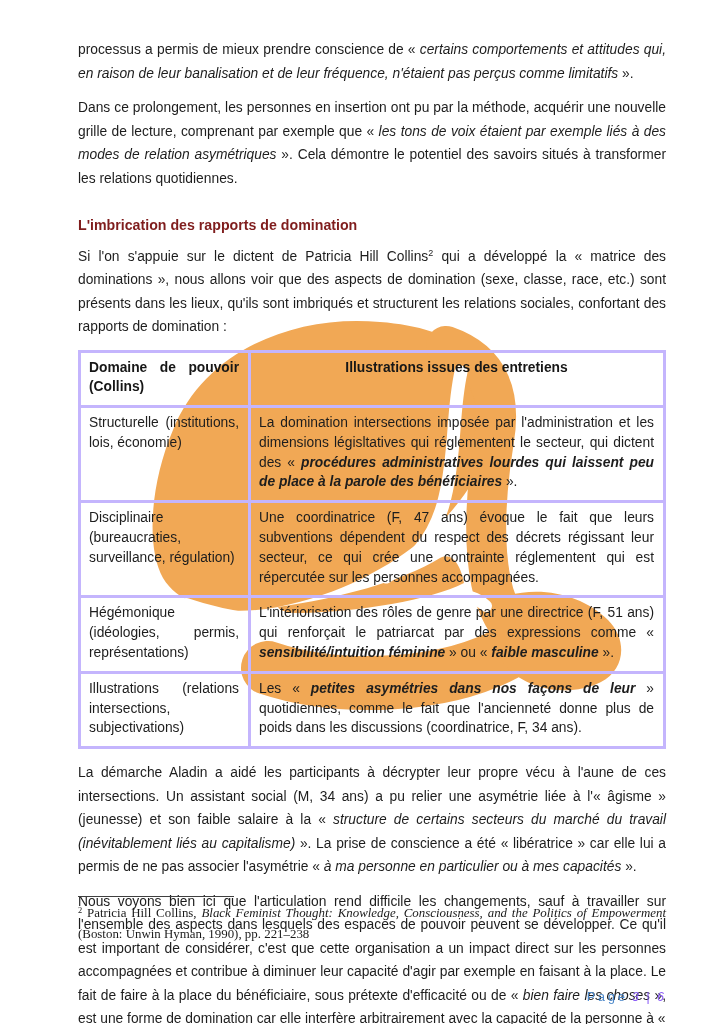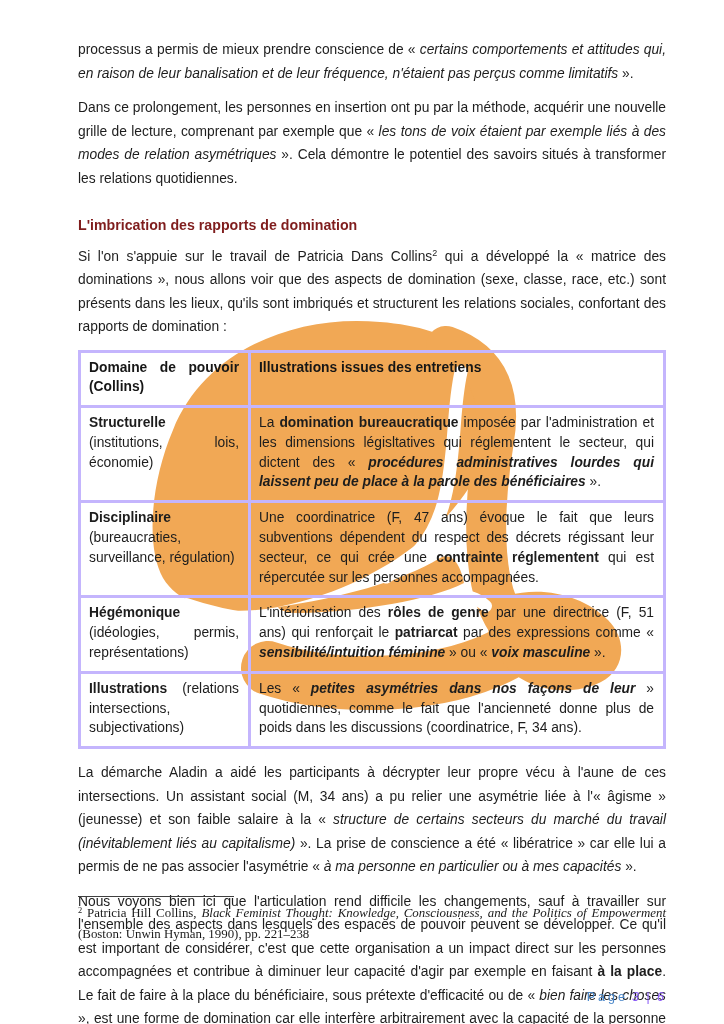"Si l'on s'appuie sur le" span { text: travail de Patricia Dans -> dictent de Patricia Hill }
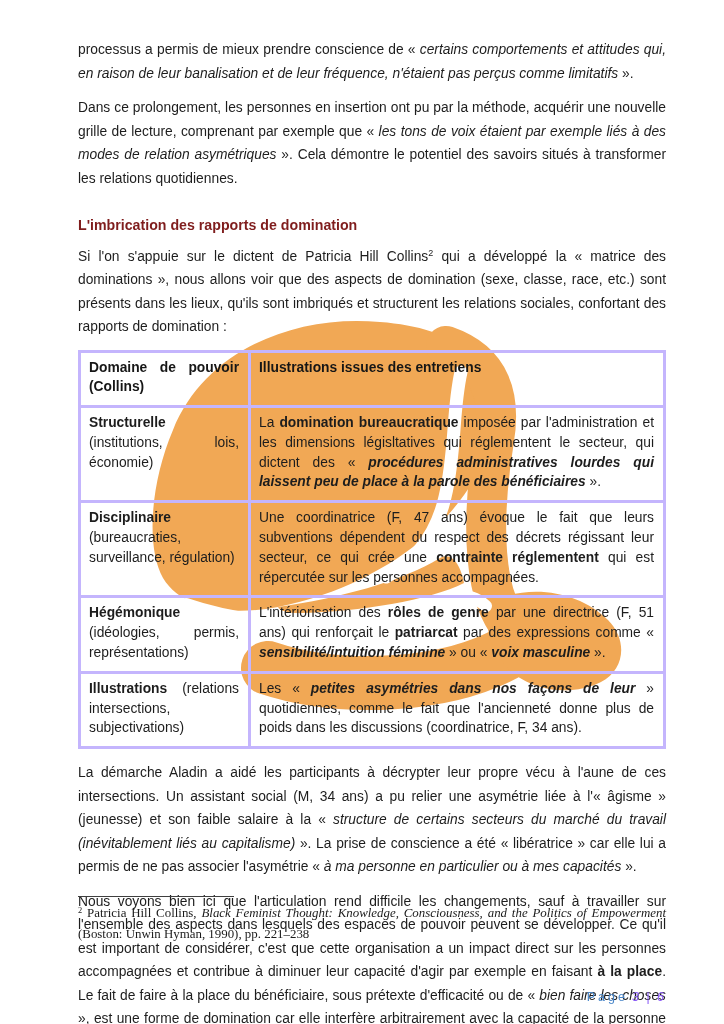"Illustrations issues des entretiens" table.domains-table th.col-illu { text-align: left -> center }
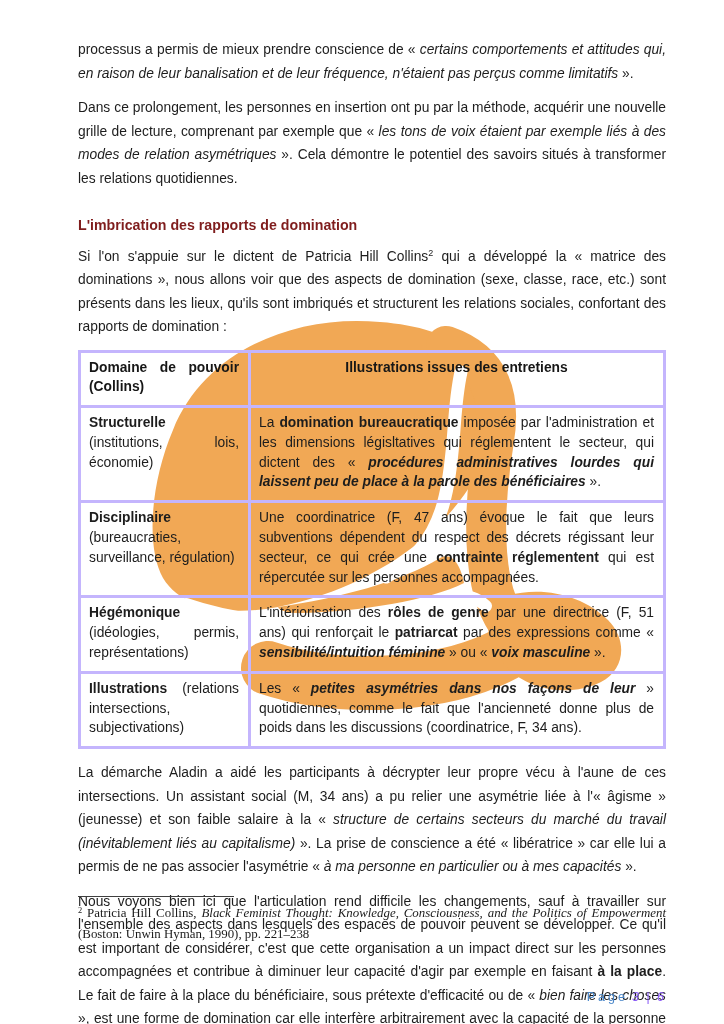"Structurelle" .b { font-weight: 700 -> 400 }
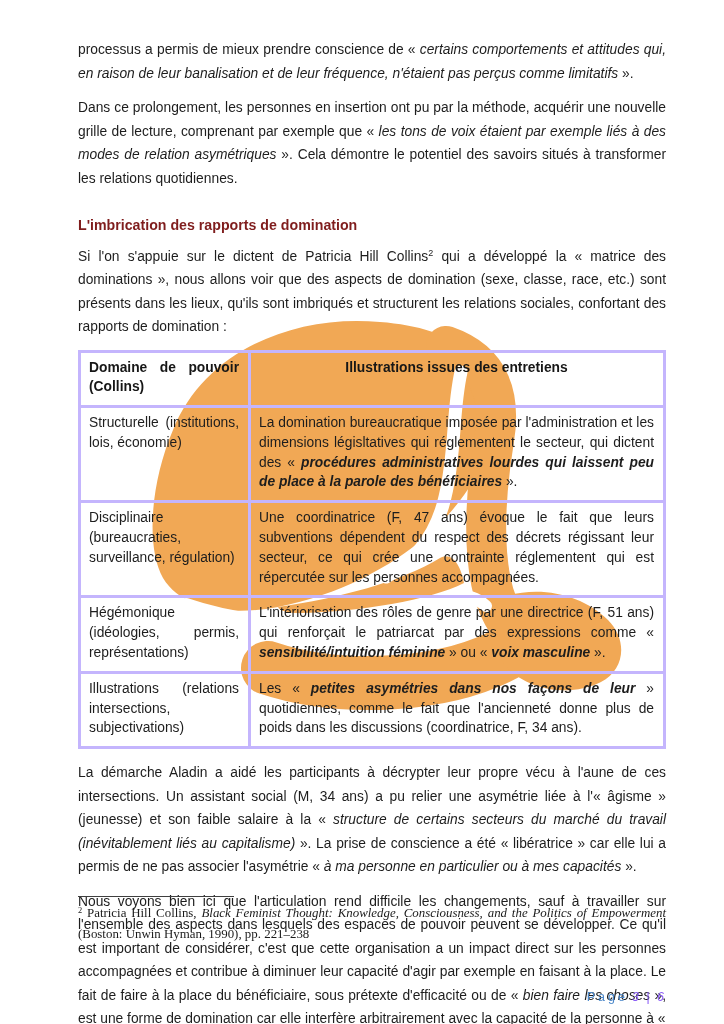"domination bureaucratique" span.b { text: bureaucratique -> intersections }
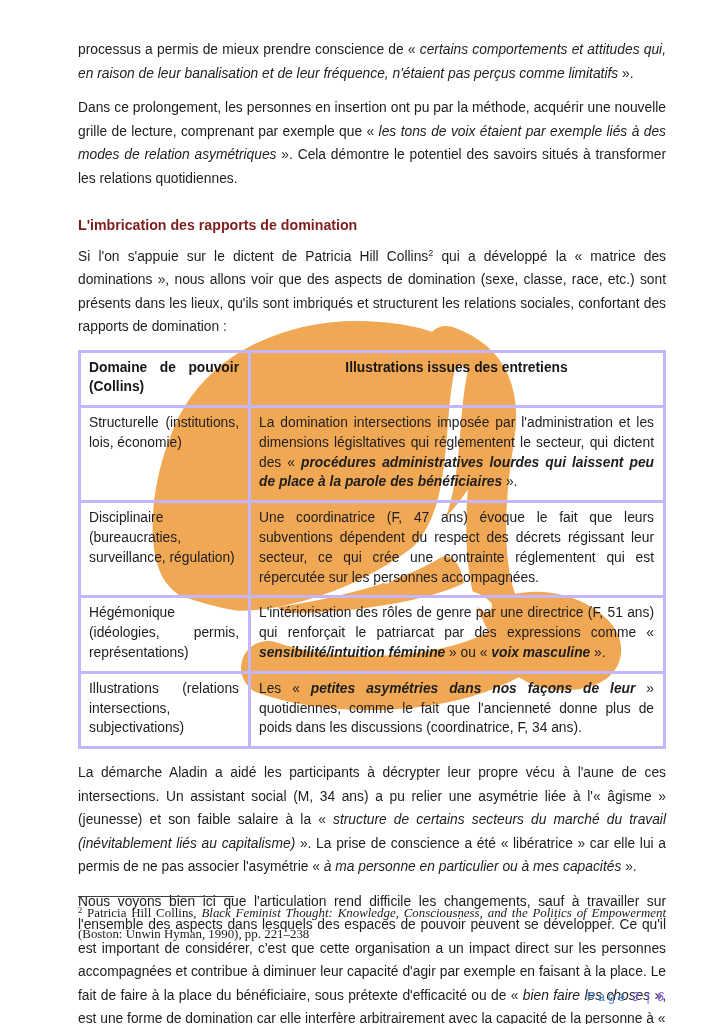"voix masculine" span.bi { text: voix -> faible }
